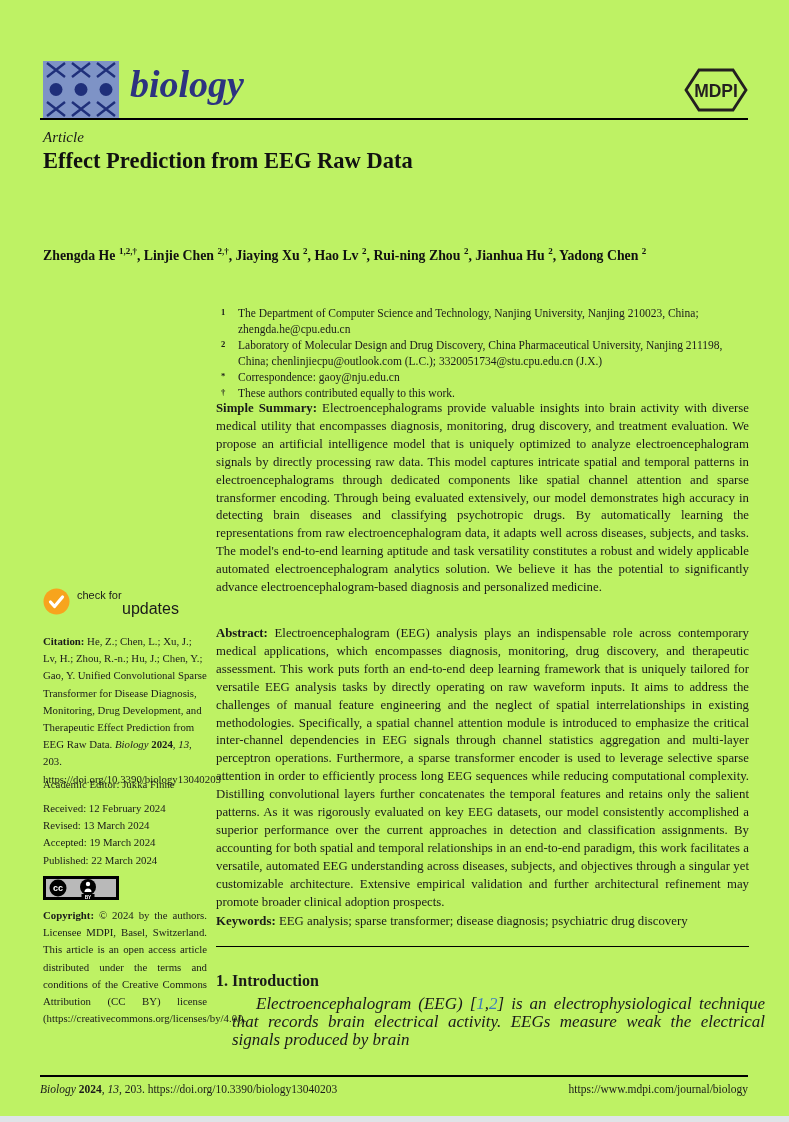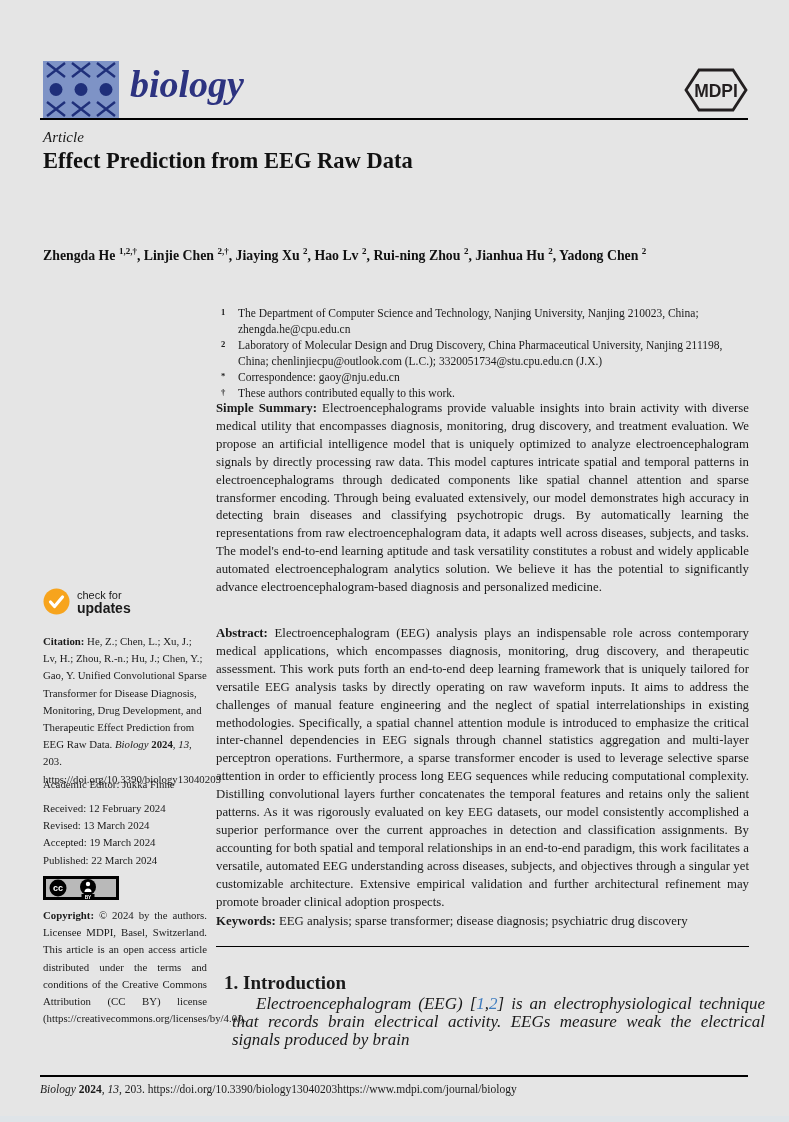"biology" .page { background: #e5e5e5 -> #bef264 }
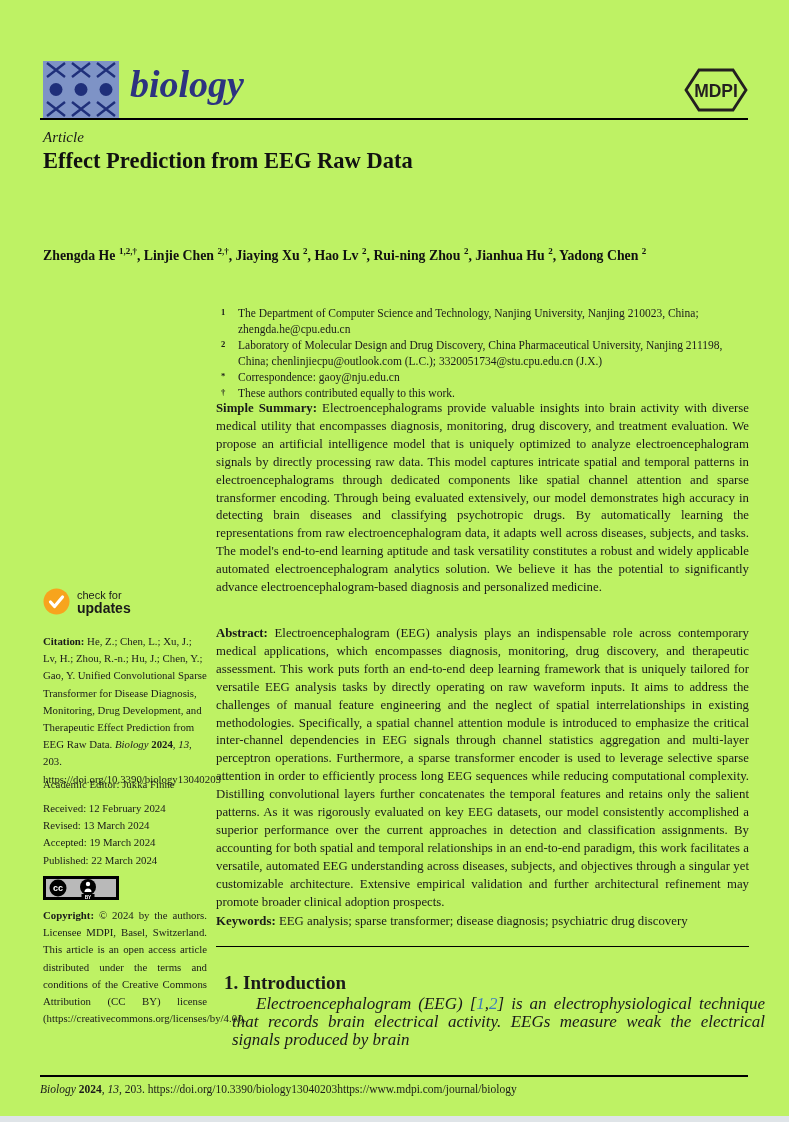"updates" .badge-l2 { font-size: 14px -> 16px; font-weight: bold -> normal; margin-left: none -> 45px }
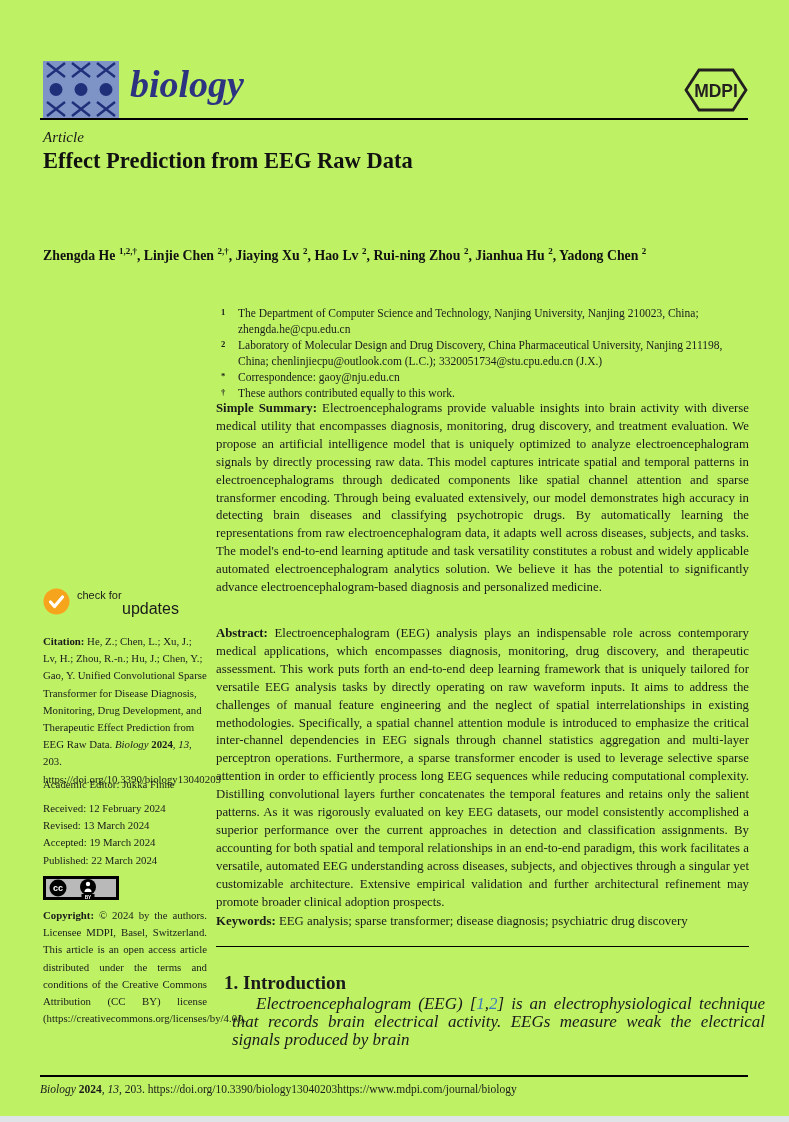"1. Introduction" .intro-head { font-size: 19px -> 16px; left: 224px -> 216px }
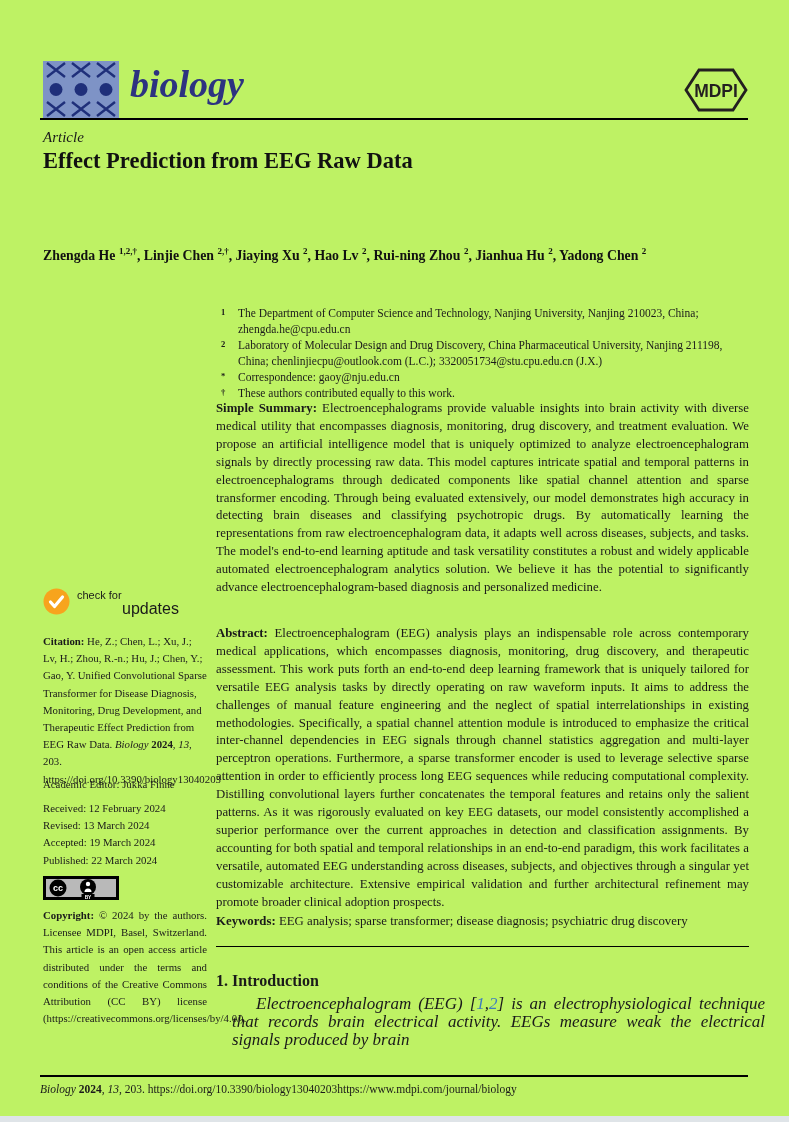"Biology 2024, 13, 203." .footer { justify-content: flex-start -> space-between }
